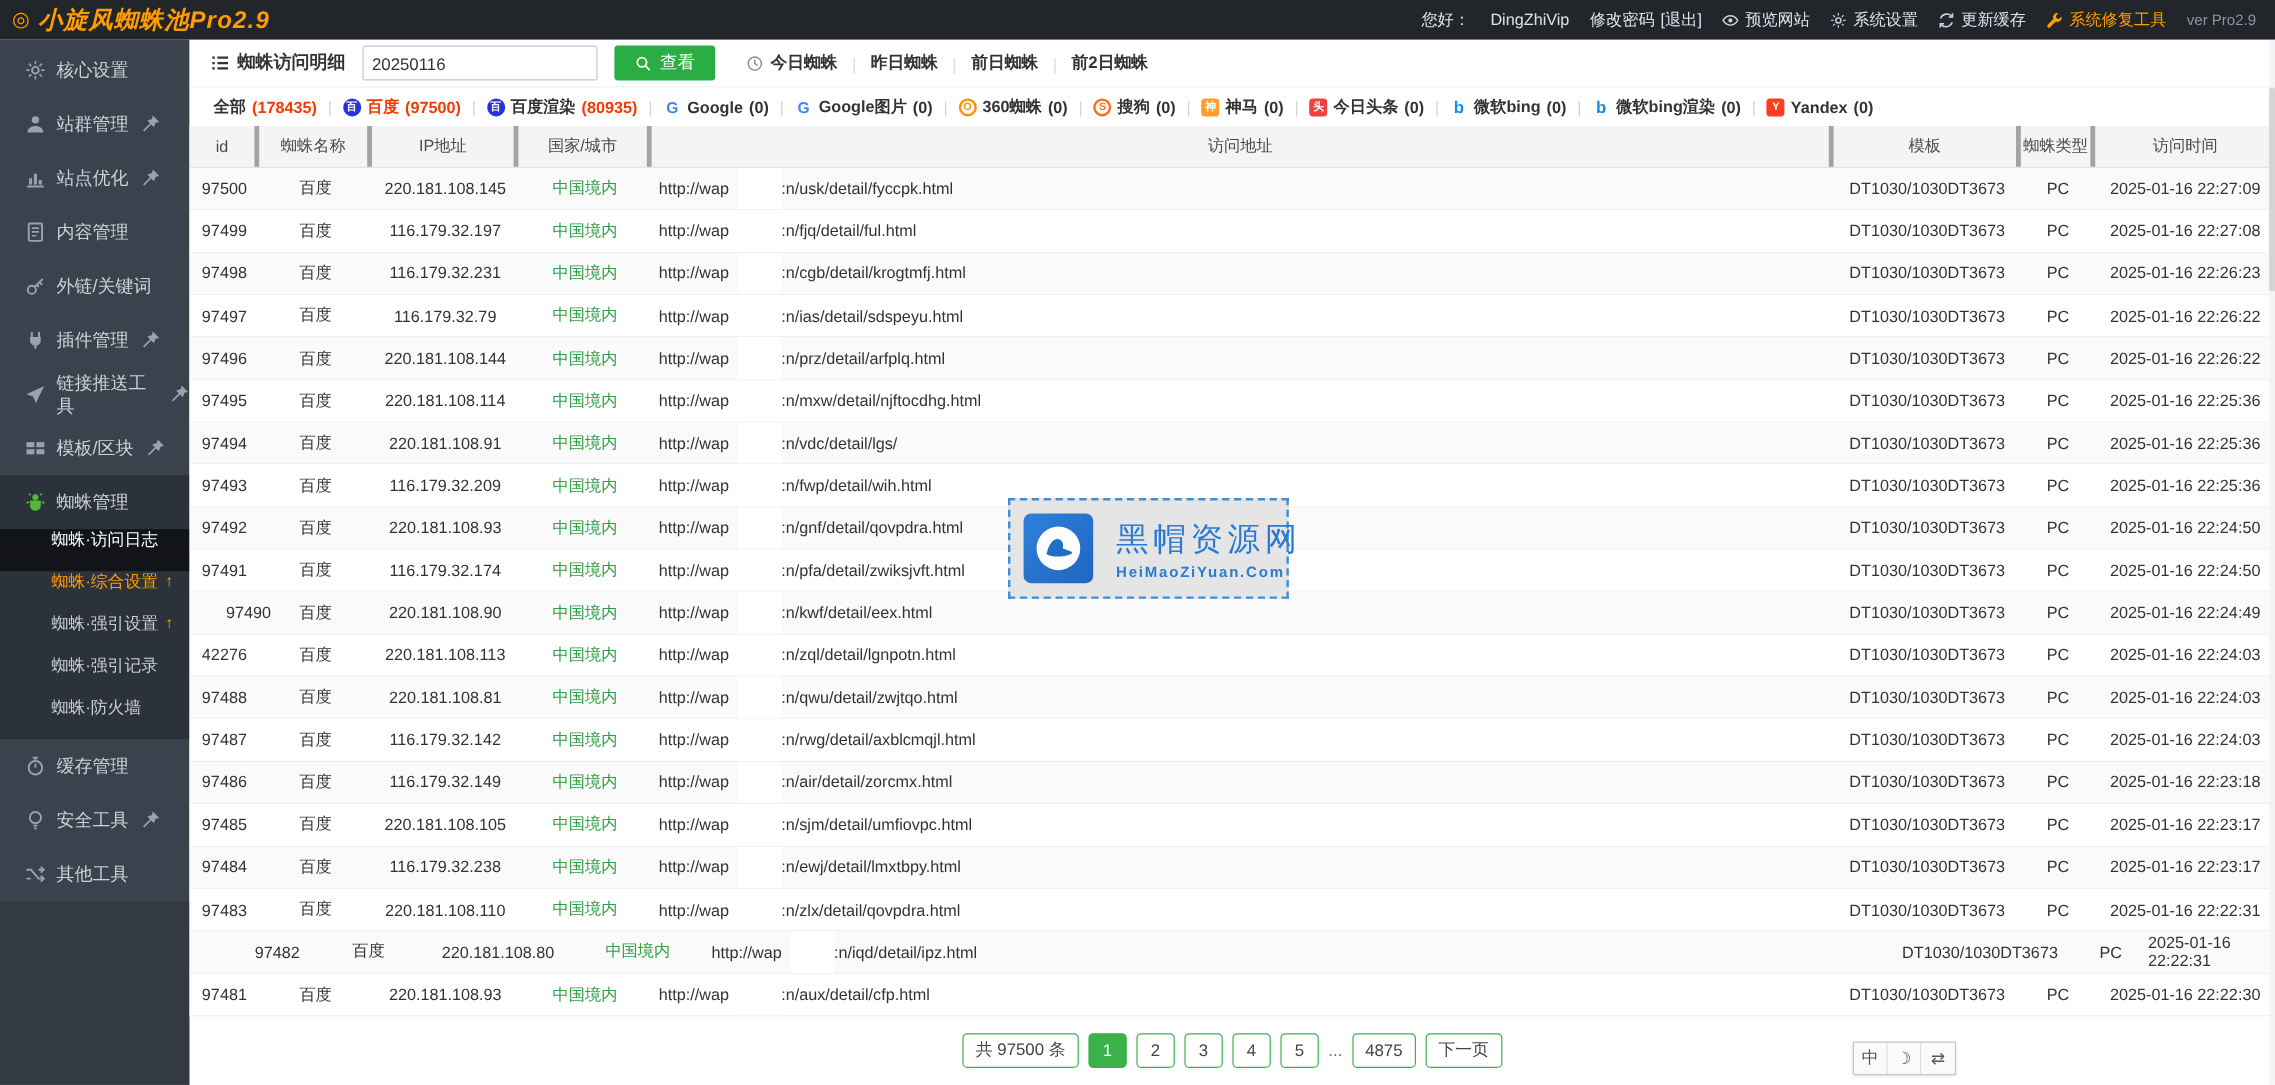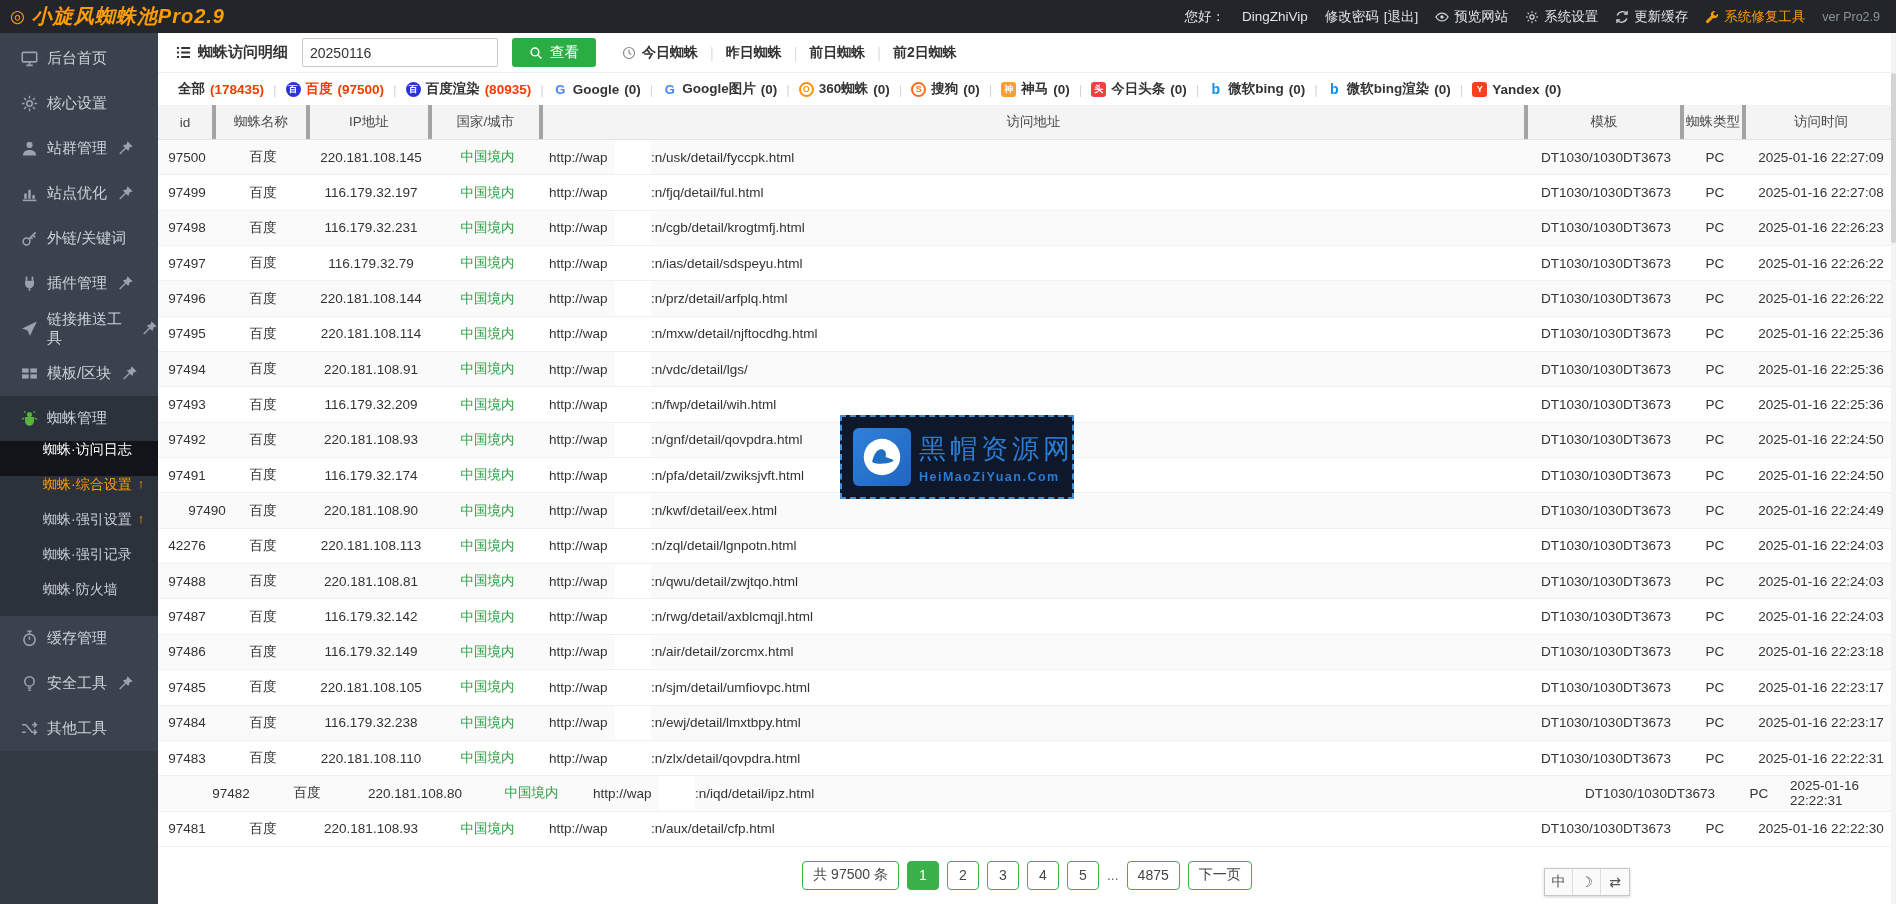"后台首页" div.side-item { html: <div> <span> <svg> <rect></rect> <path></path> </svg> </span> <span>后台首页</span> </div> -> none }
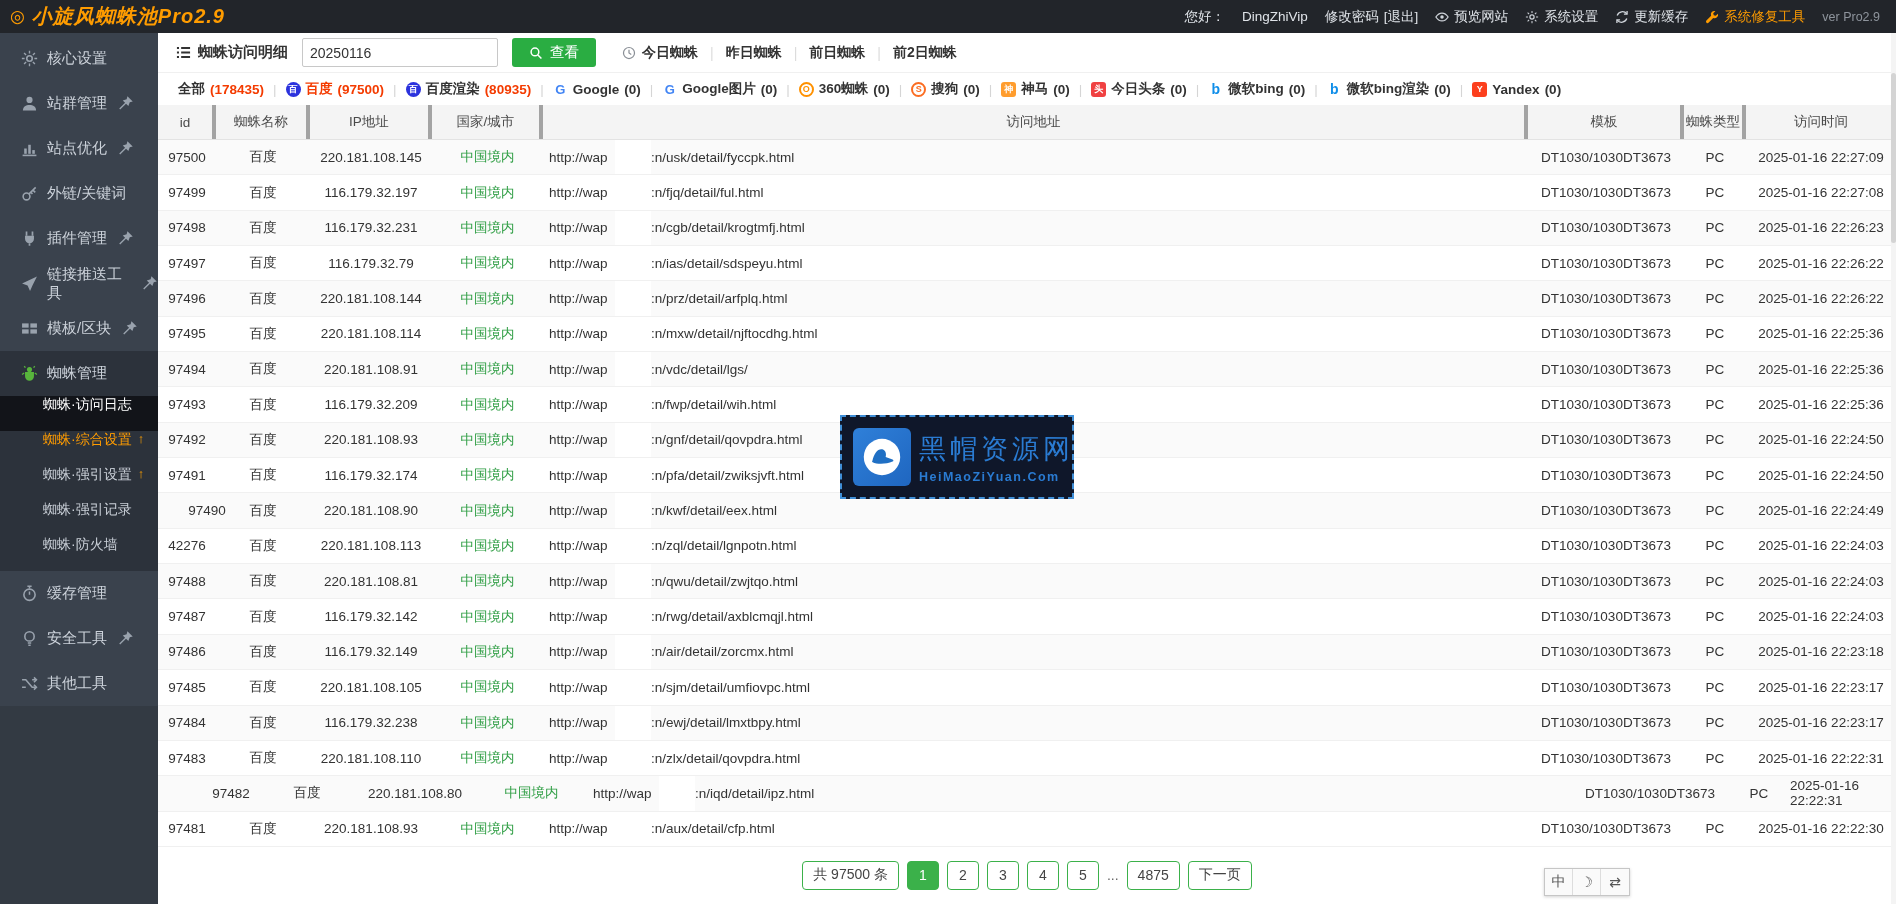"内容管理" div.side-item { html: none -> <div> <span> <svg> <rect></rect> <path></path> </svg> </span> <span>内容管理</span> </div> }
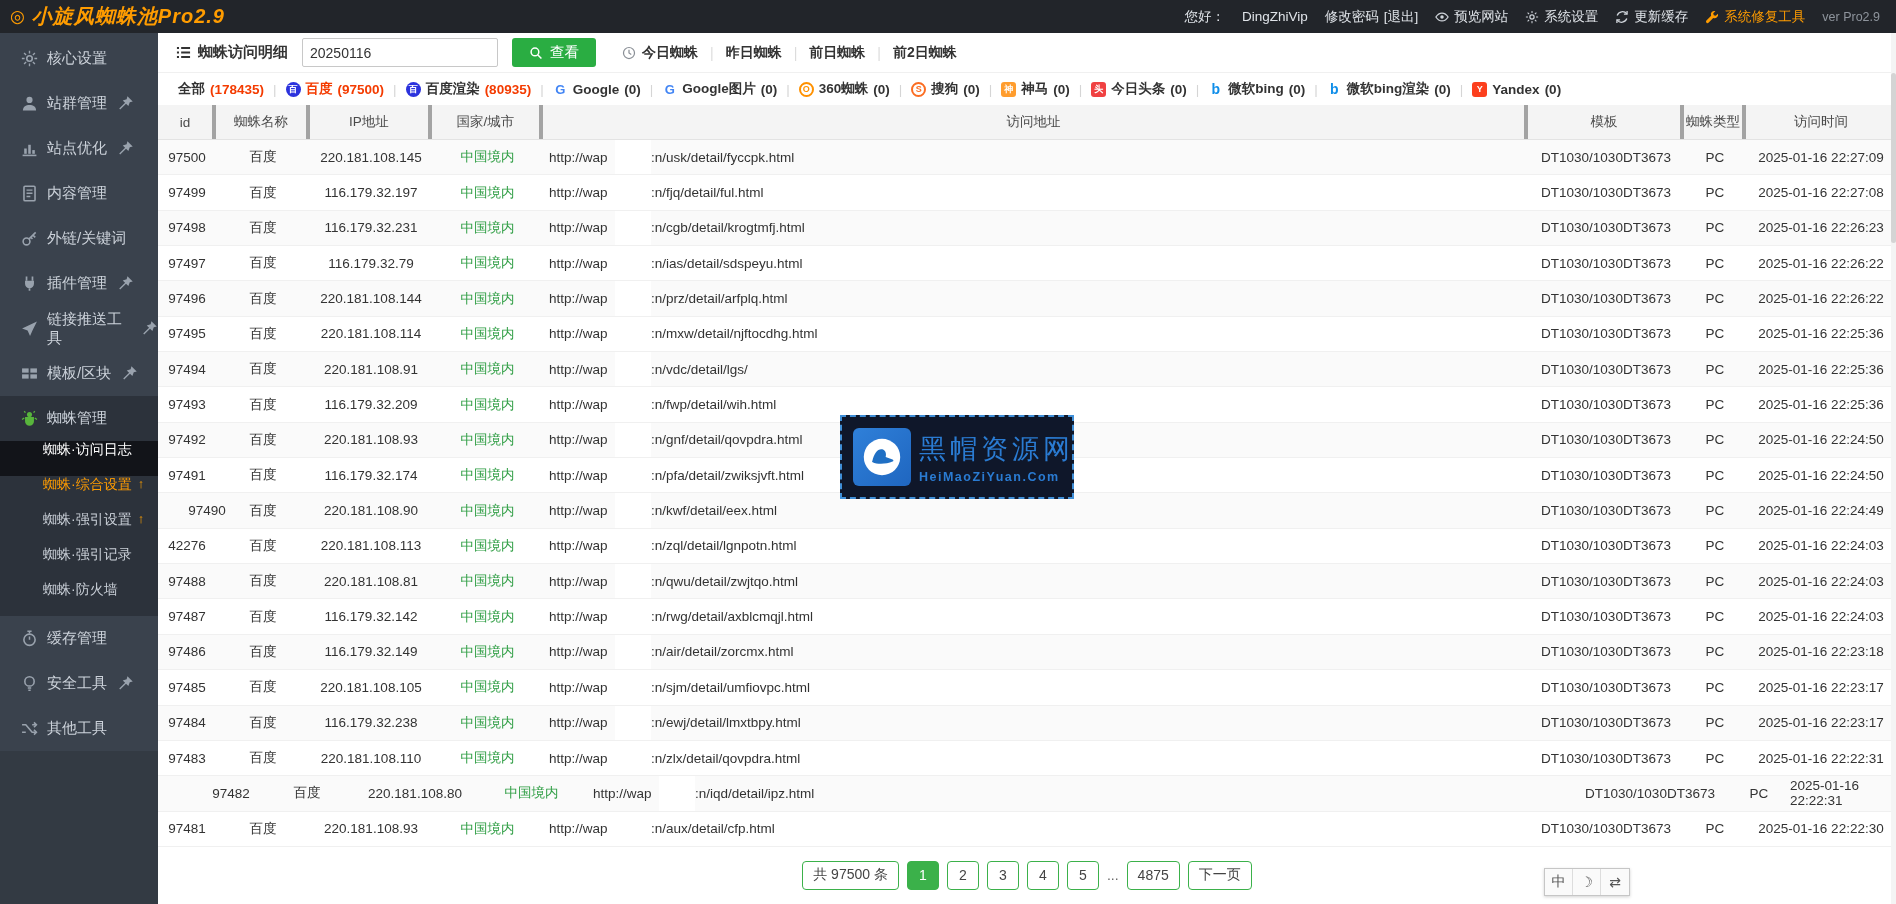"黑帽资源网" .wm { background: #0f172a -> #e5e5e5; gap: 8px -> 19px }
